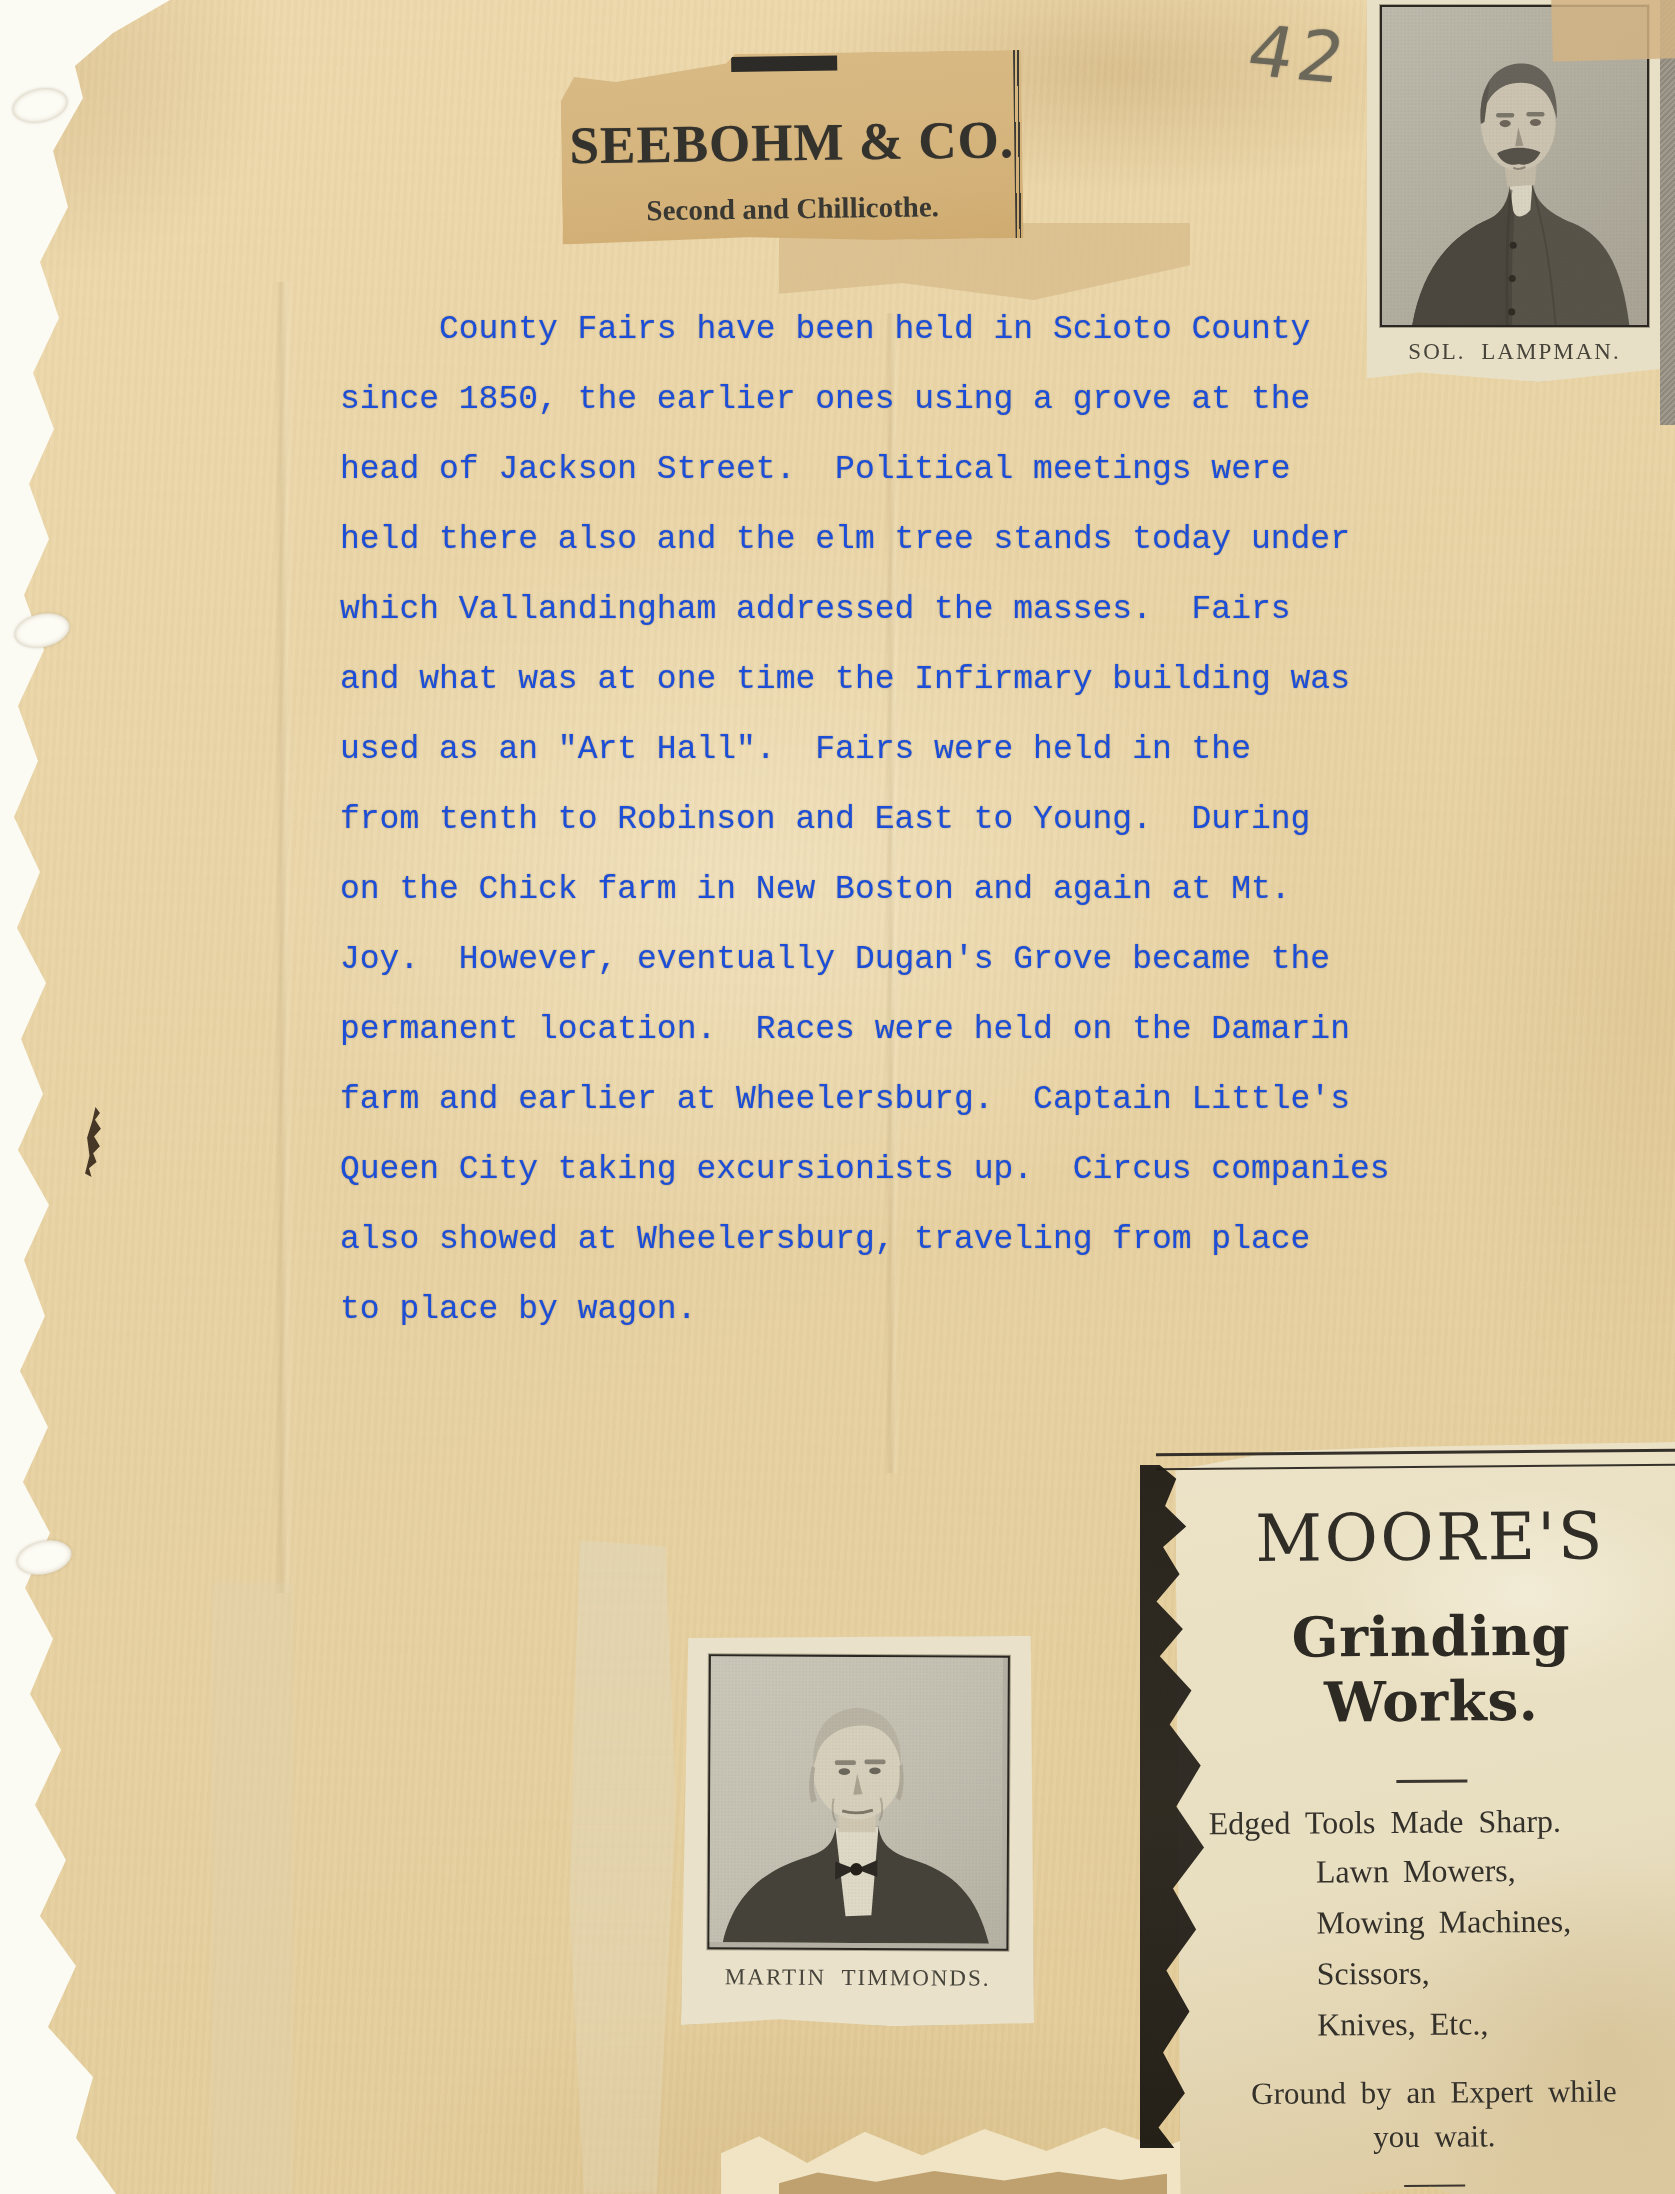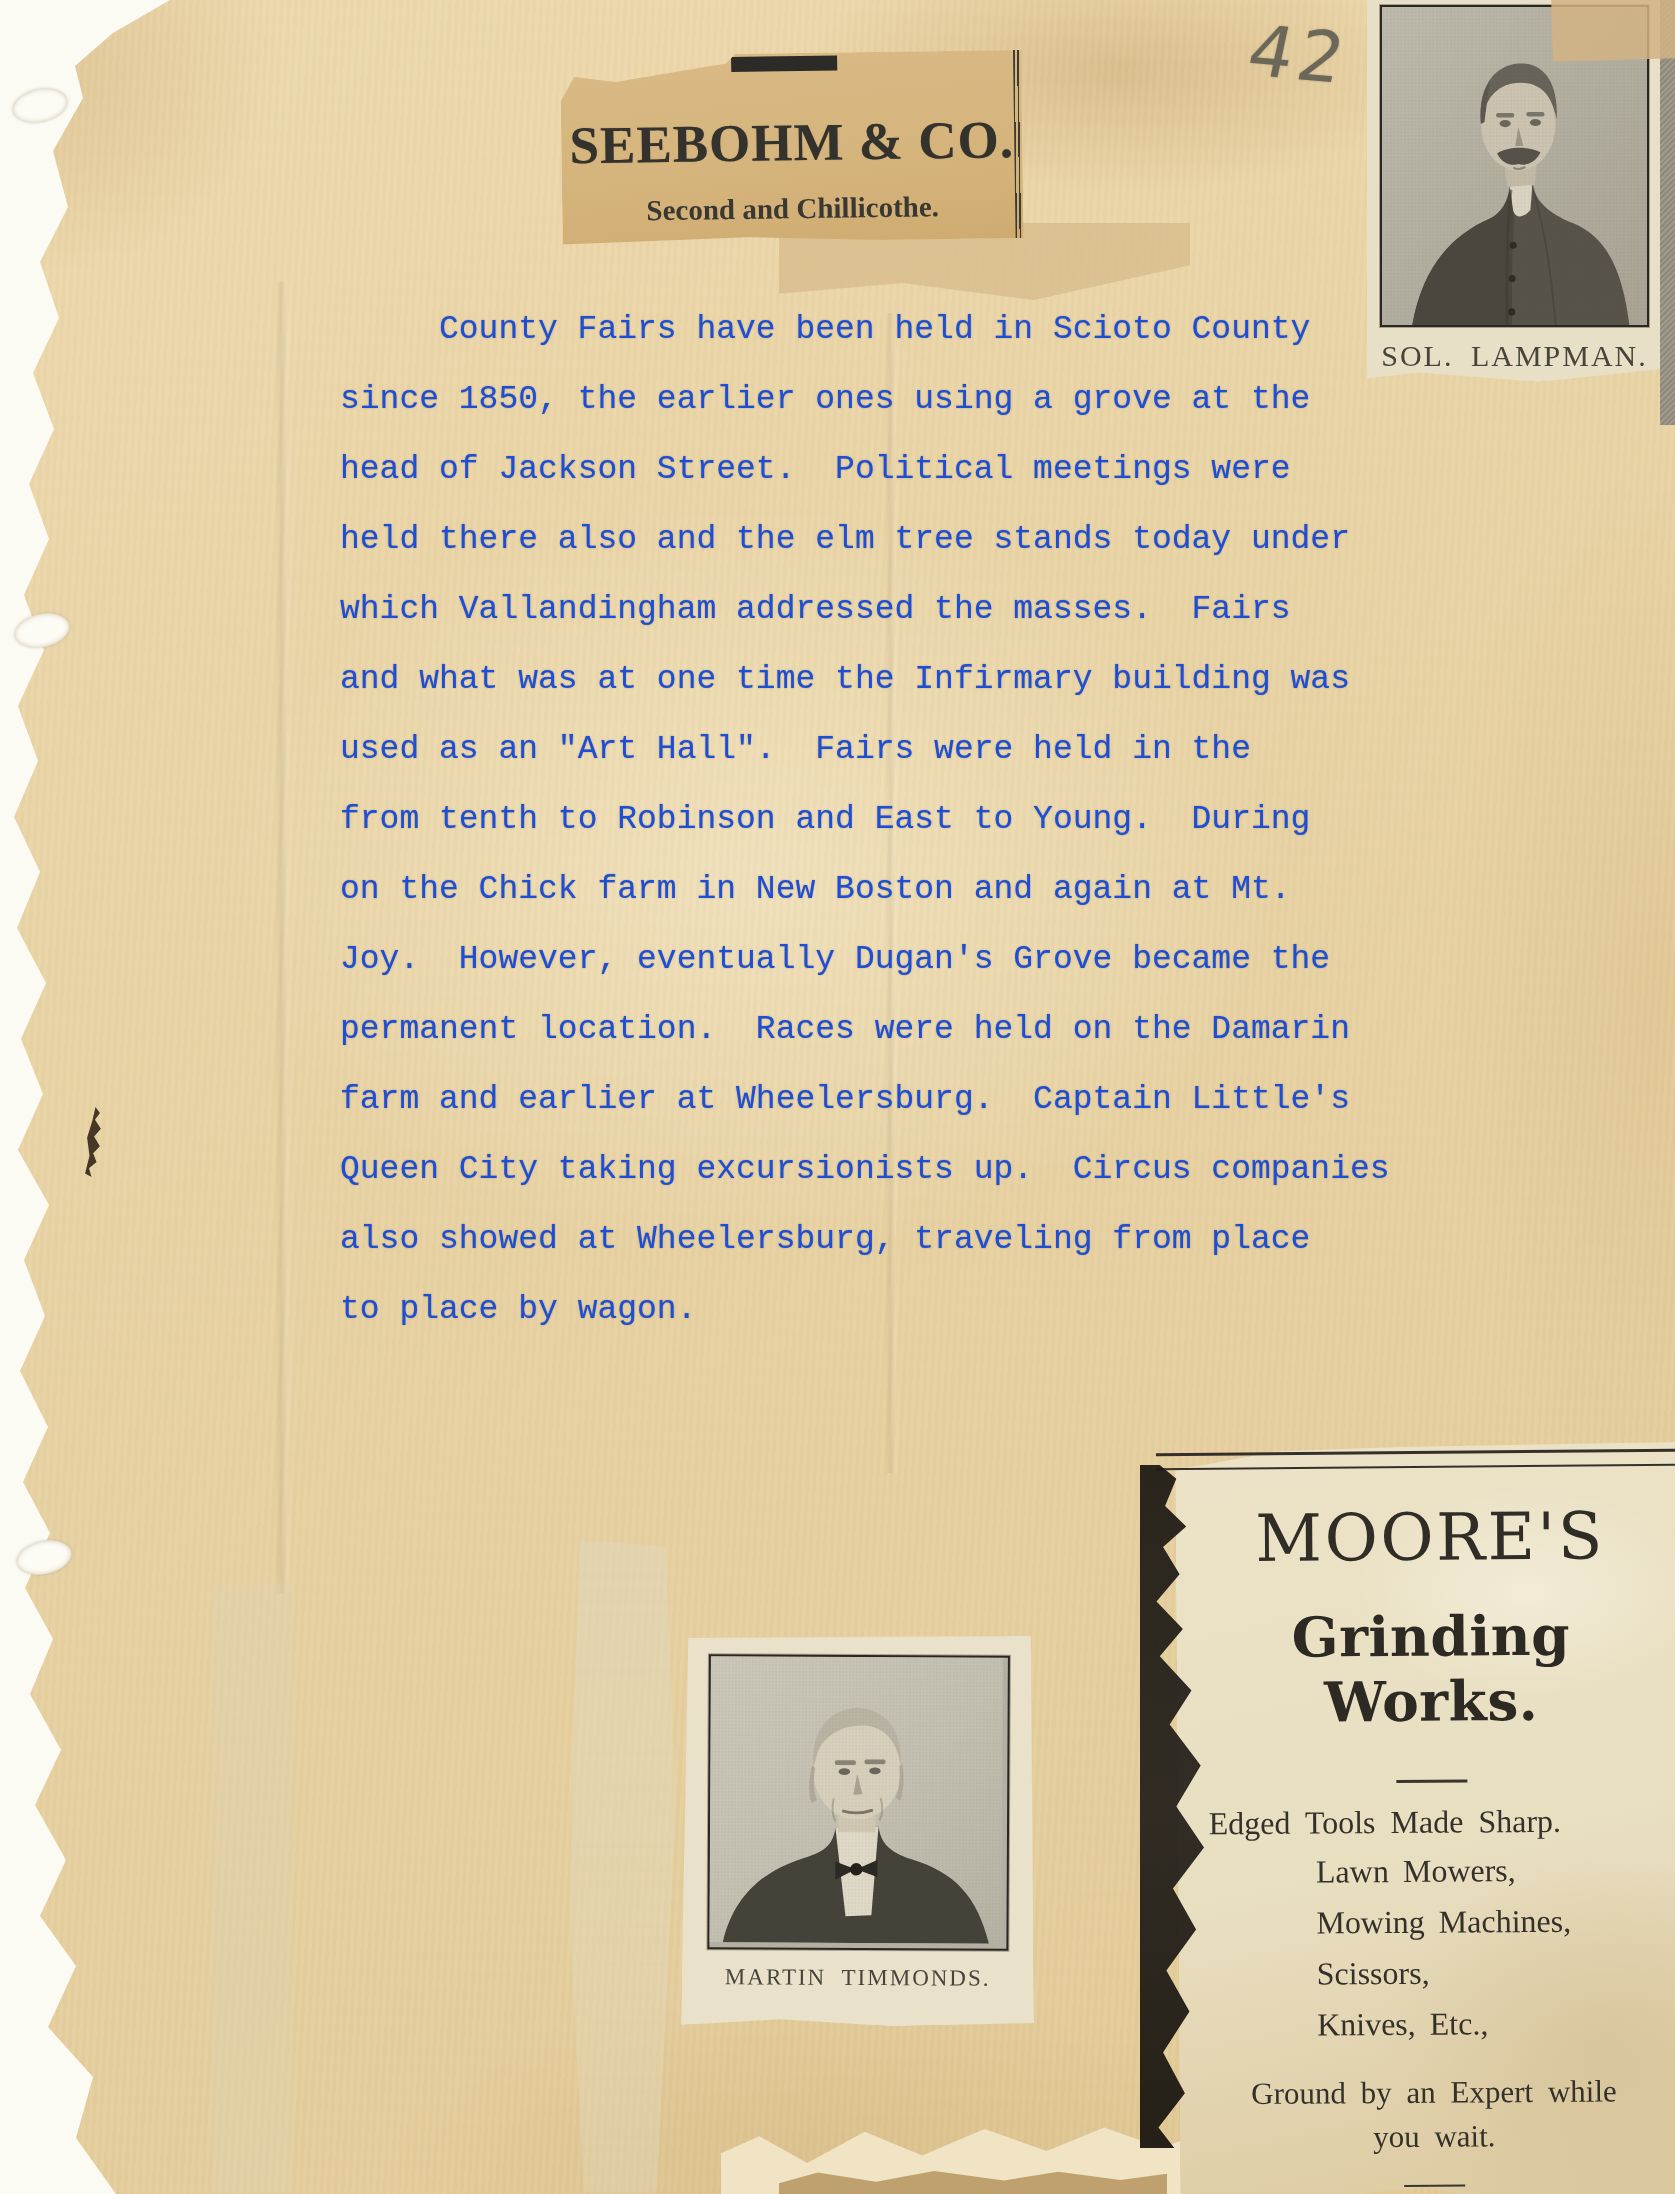"SOL. LAMPMAN." .caption { font-size: 30px -> 23px }
